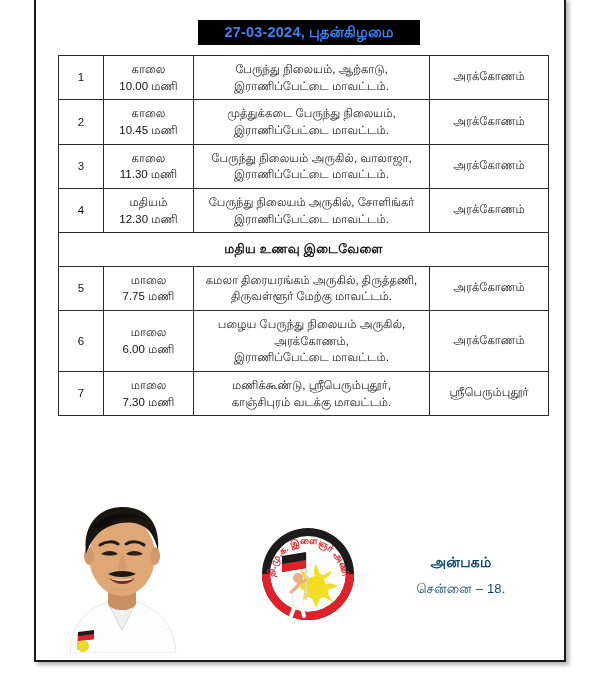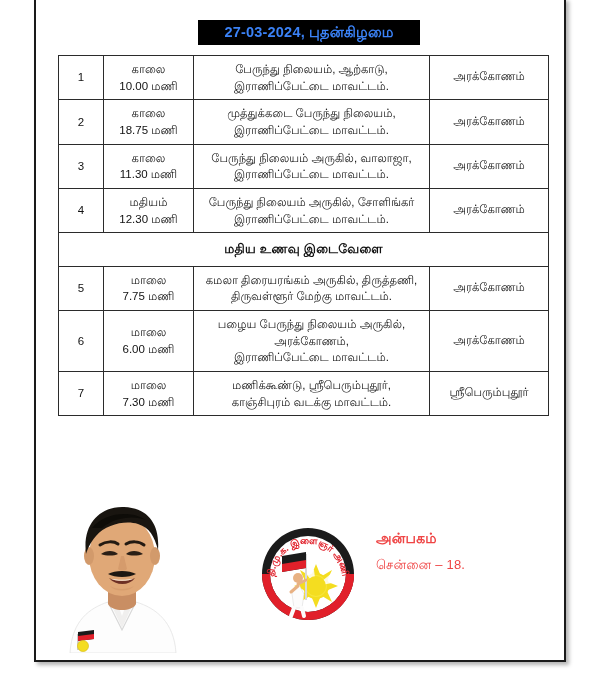"18.75 மணி" span { text: 18.75 -> 10.45 }
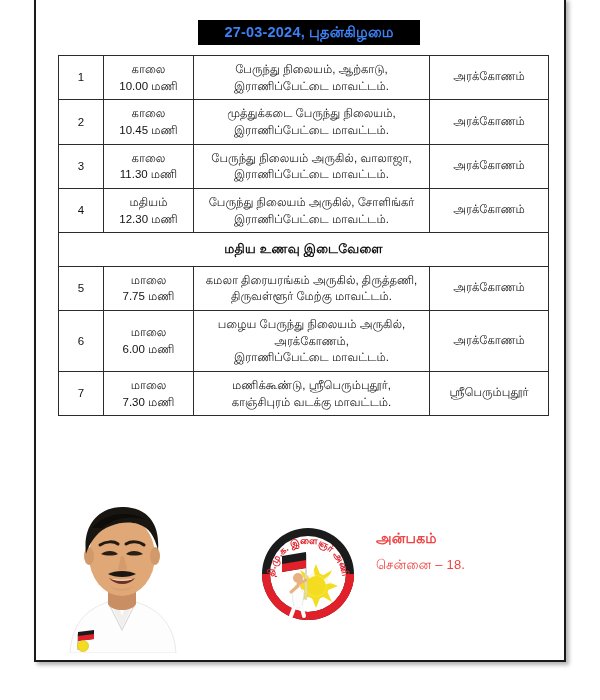"அன்பகம்" .address-block { color: #ef4444 -> #0c4a6e; text-align: none -> center; top: 42px -> 66px }
